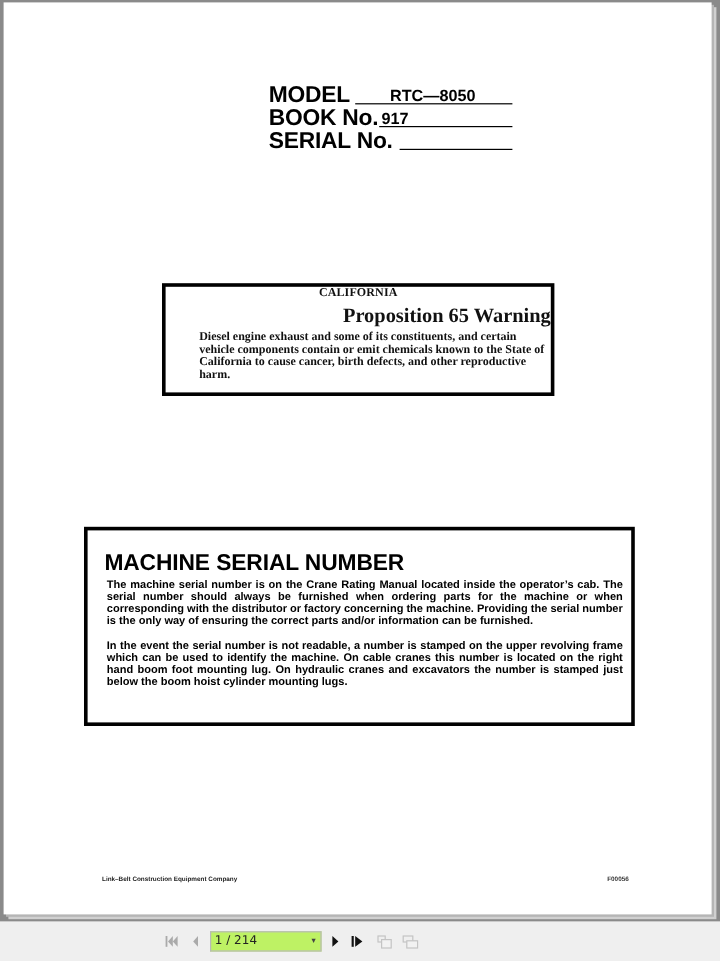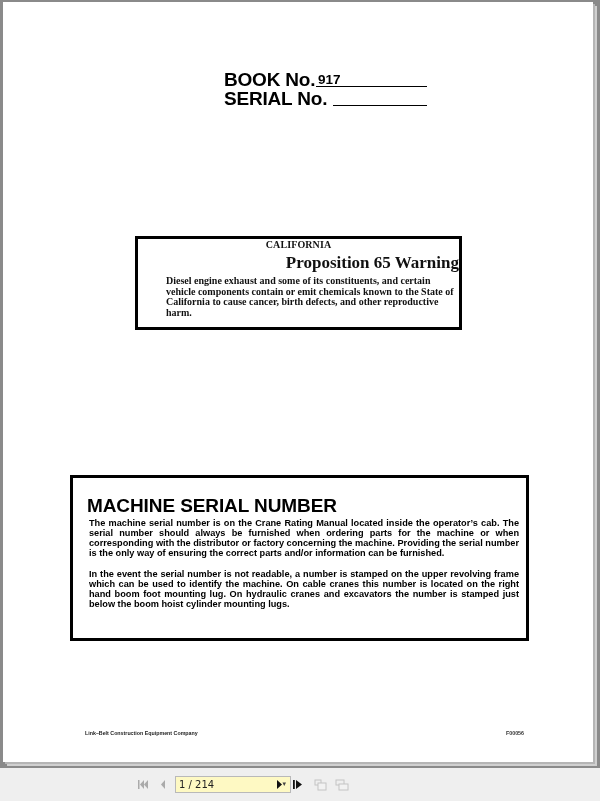"MODEL" div.header-row { html: none -> <div> <span>MODEL</span> <span></span> <span>RTC—8050</span> </div> }
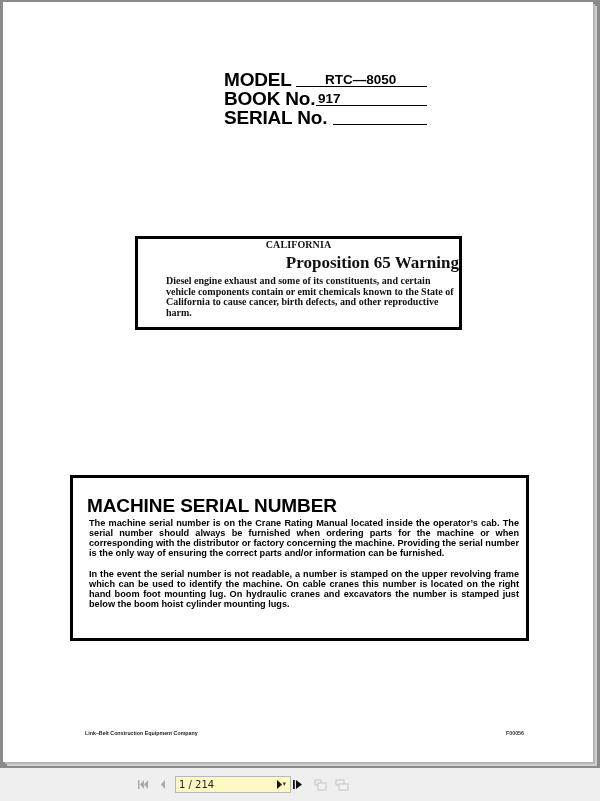"MACHINE SERIAL NUMBER" .serial-box { margin-top: 36px -> none }
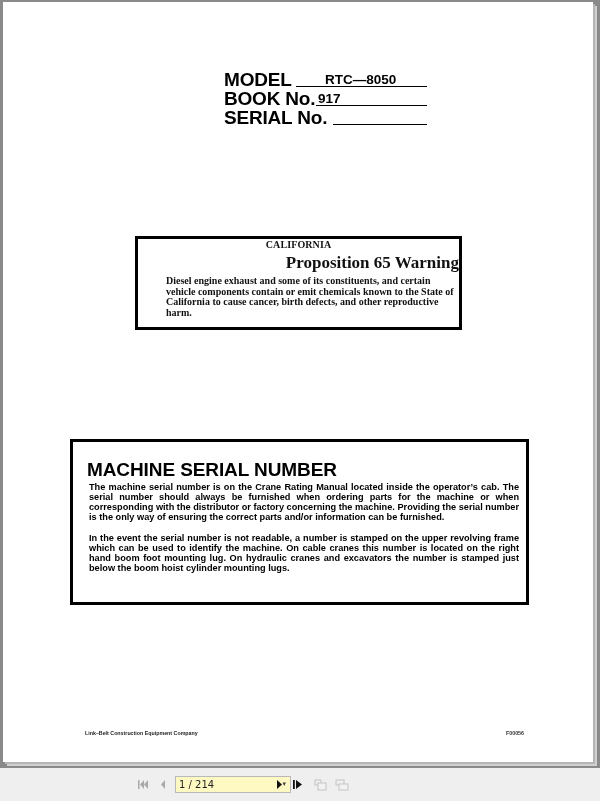"1 / 214" .page-input { background: #fef9c3 -> #bef264; width: 116px -> 93px }
